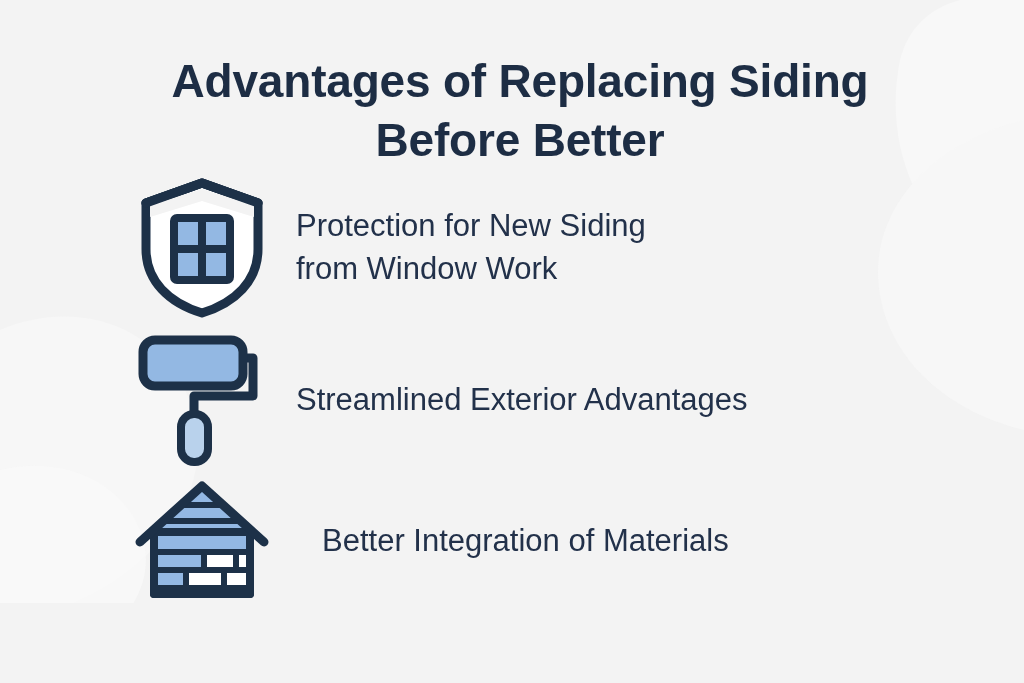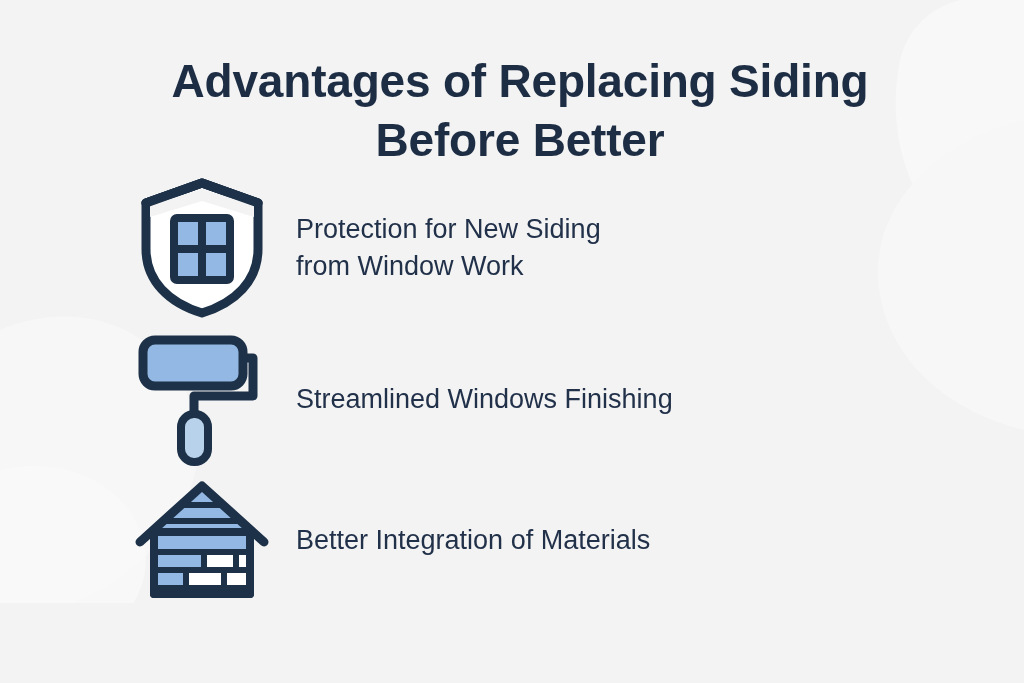"Protection for New Siding" .row-label { font-size: 27px -> 31px }
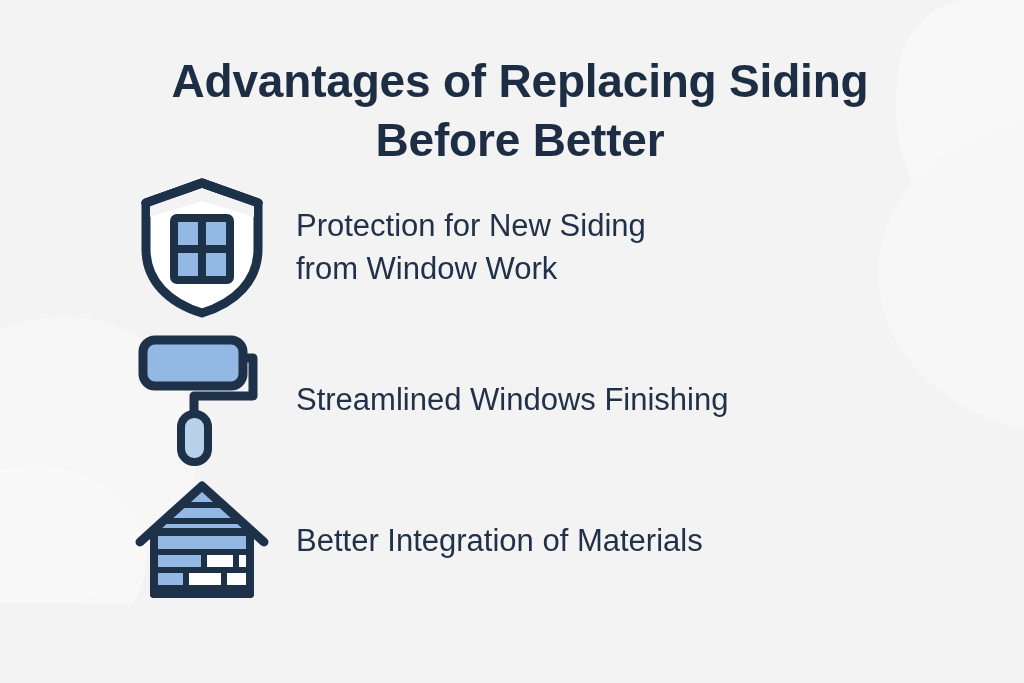"Streamlined Windows Finishing" div.row-label { text: Windows Finishing -> Exterior Advantages }
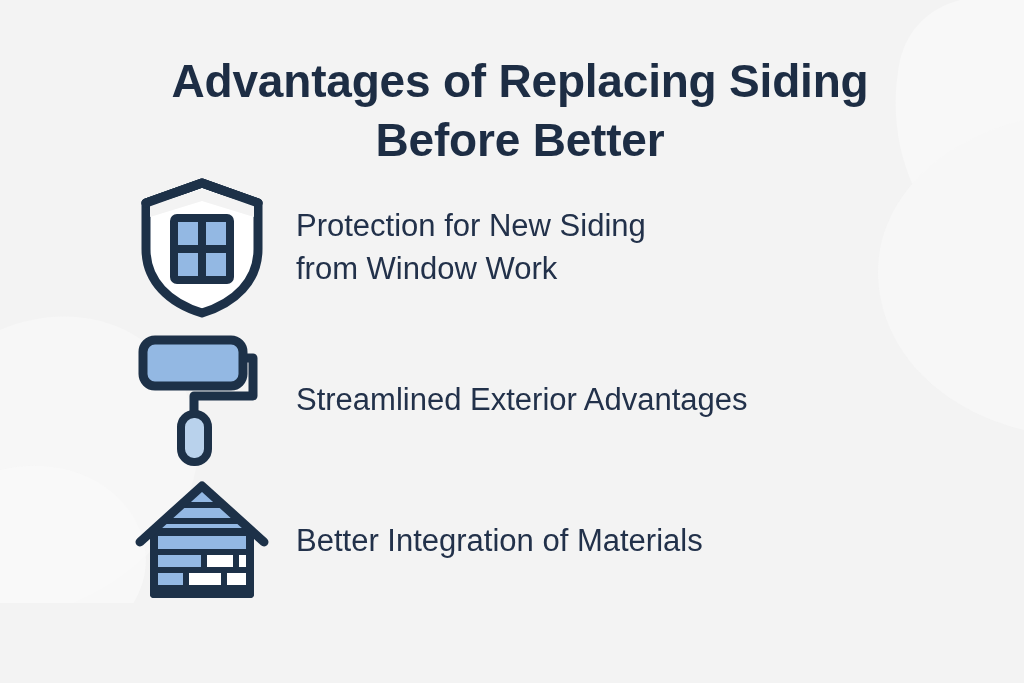"Better Integration of Materials" .row-3 { gap: none -> 26px }
